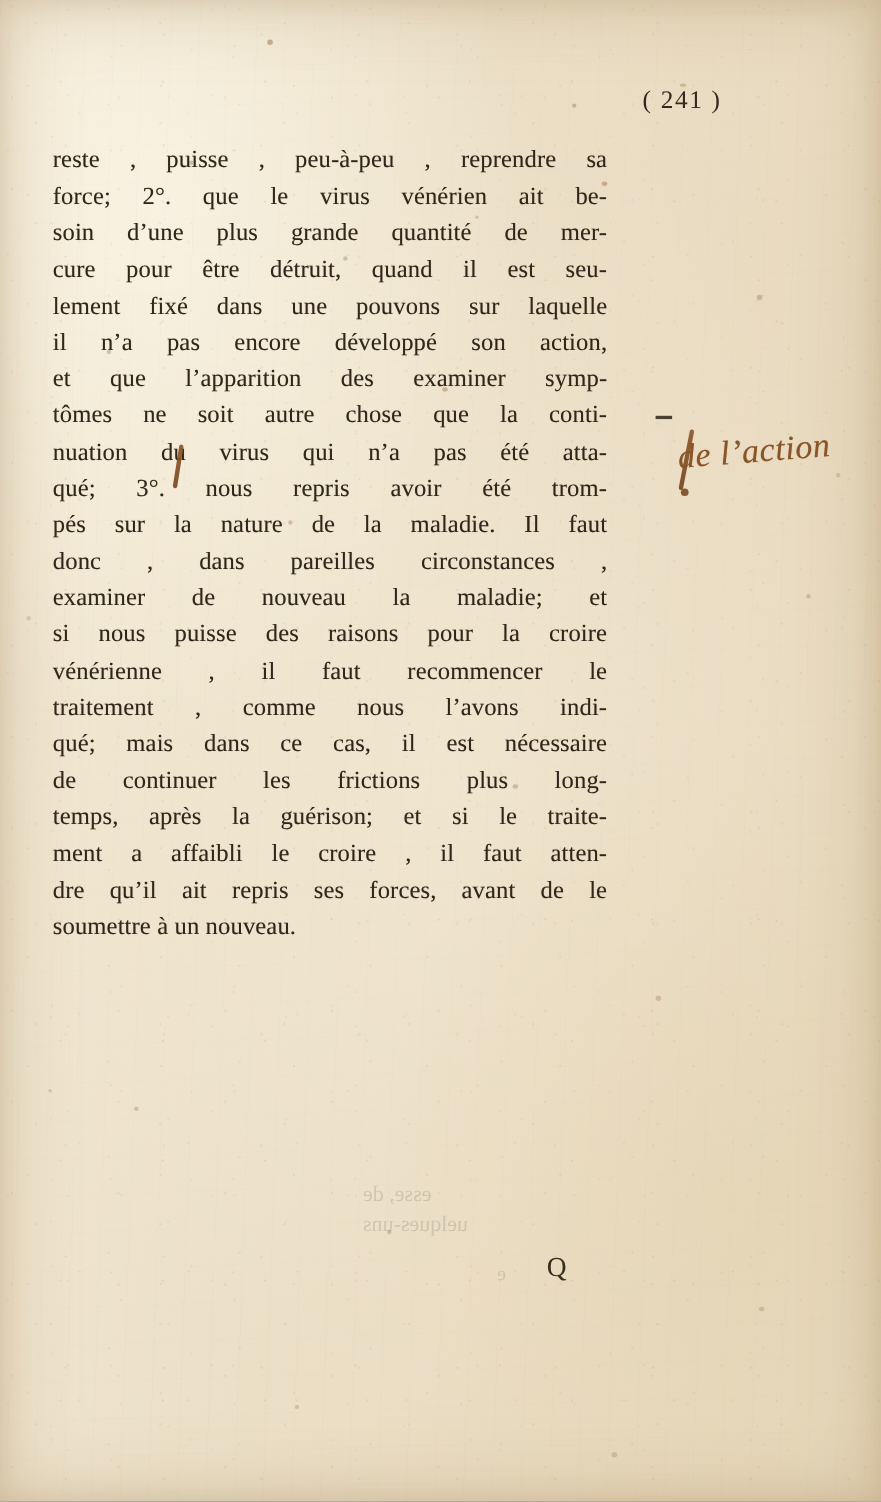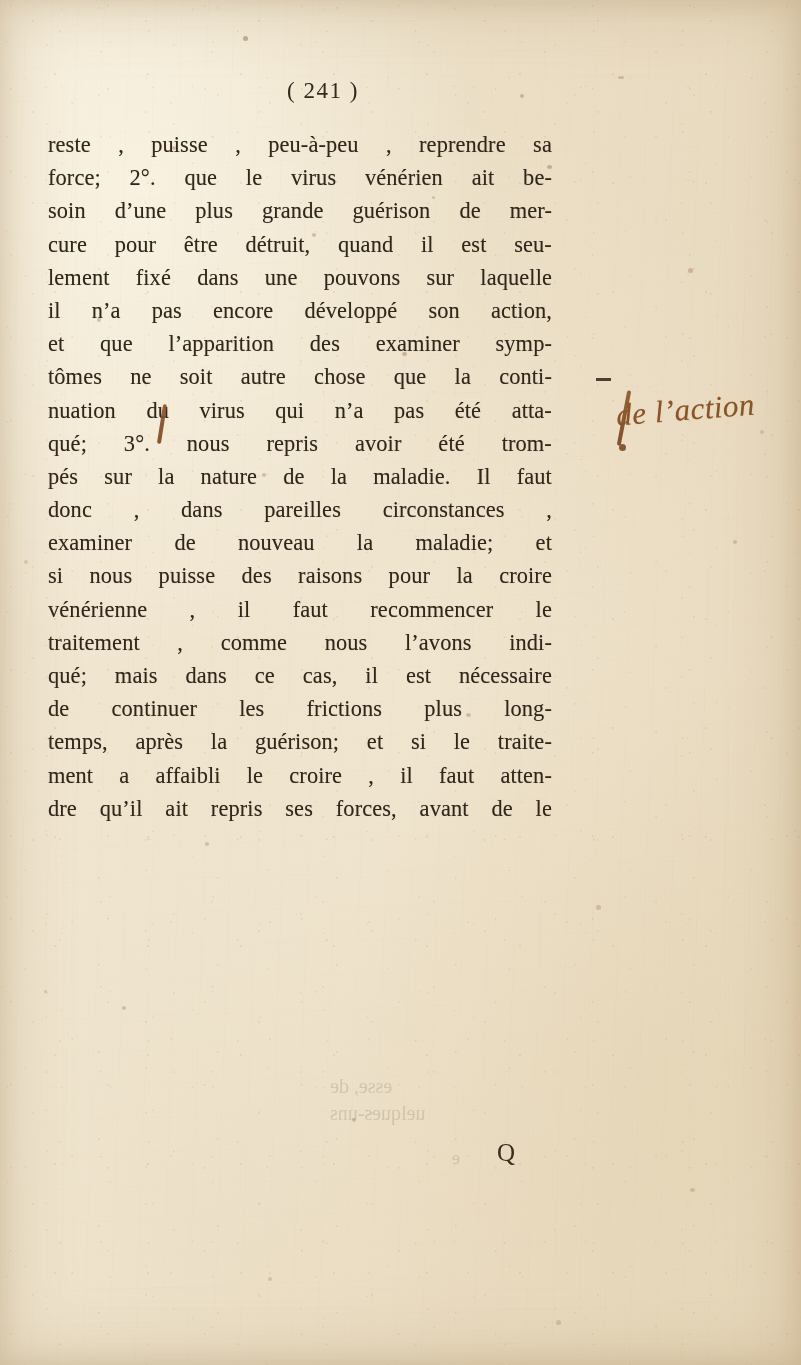"( 241 )" #folio { left: 3px -> 16px; text-align: center -> right }
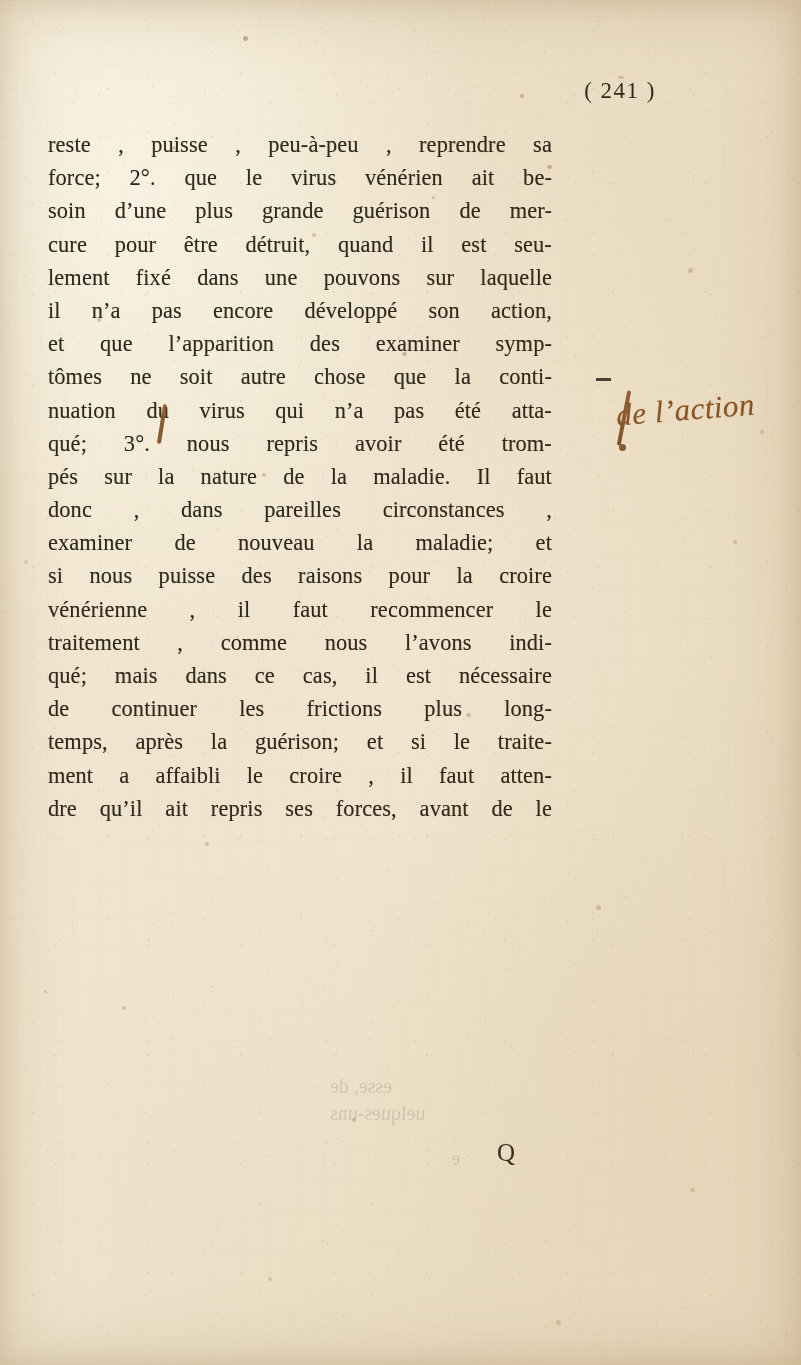"guérison" span { text: guérison -> quantité }
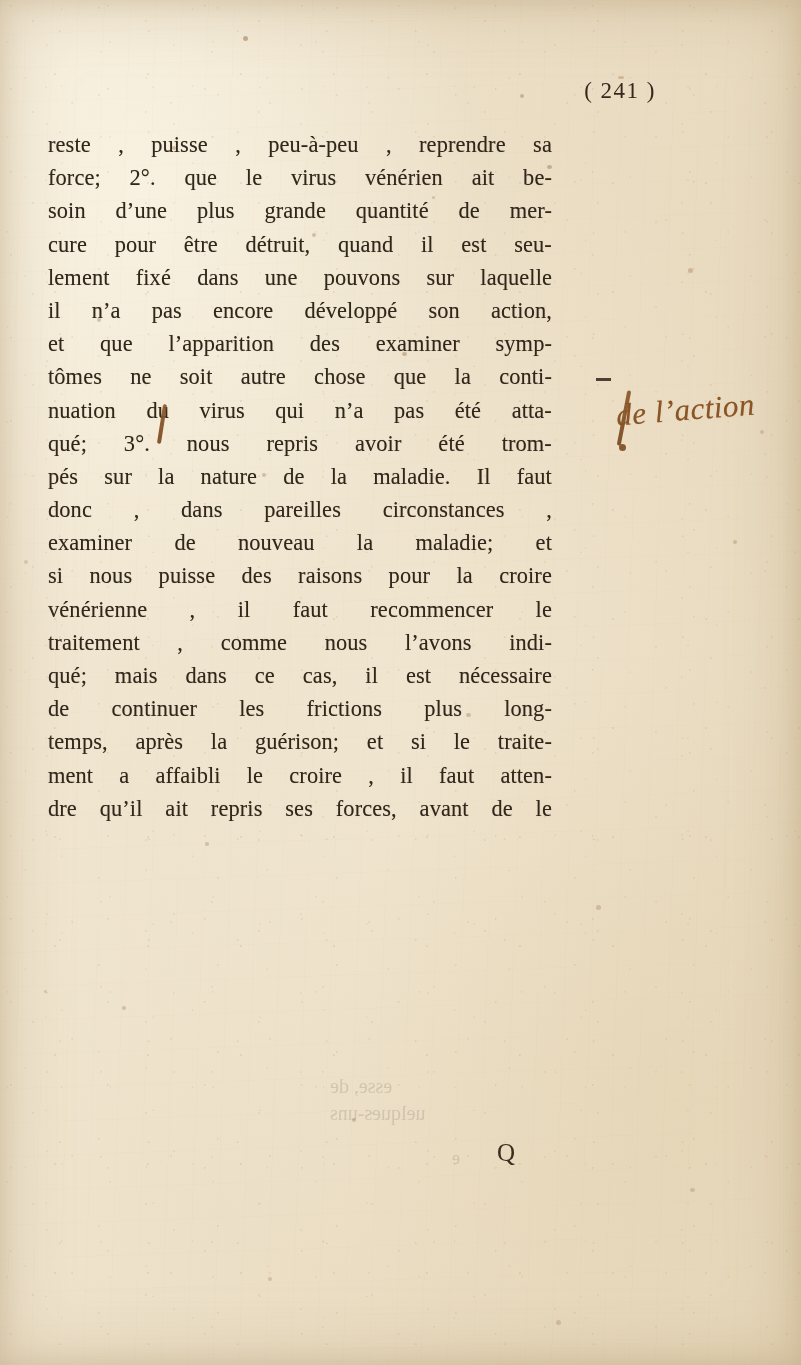"soumettre à un nouveau." div.ln { html: none -> <div>soumettre à un nouveau.</div> }
